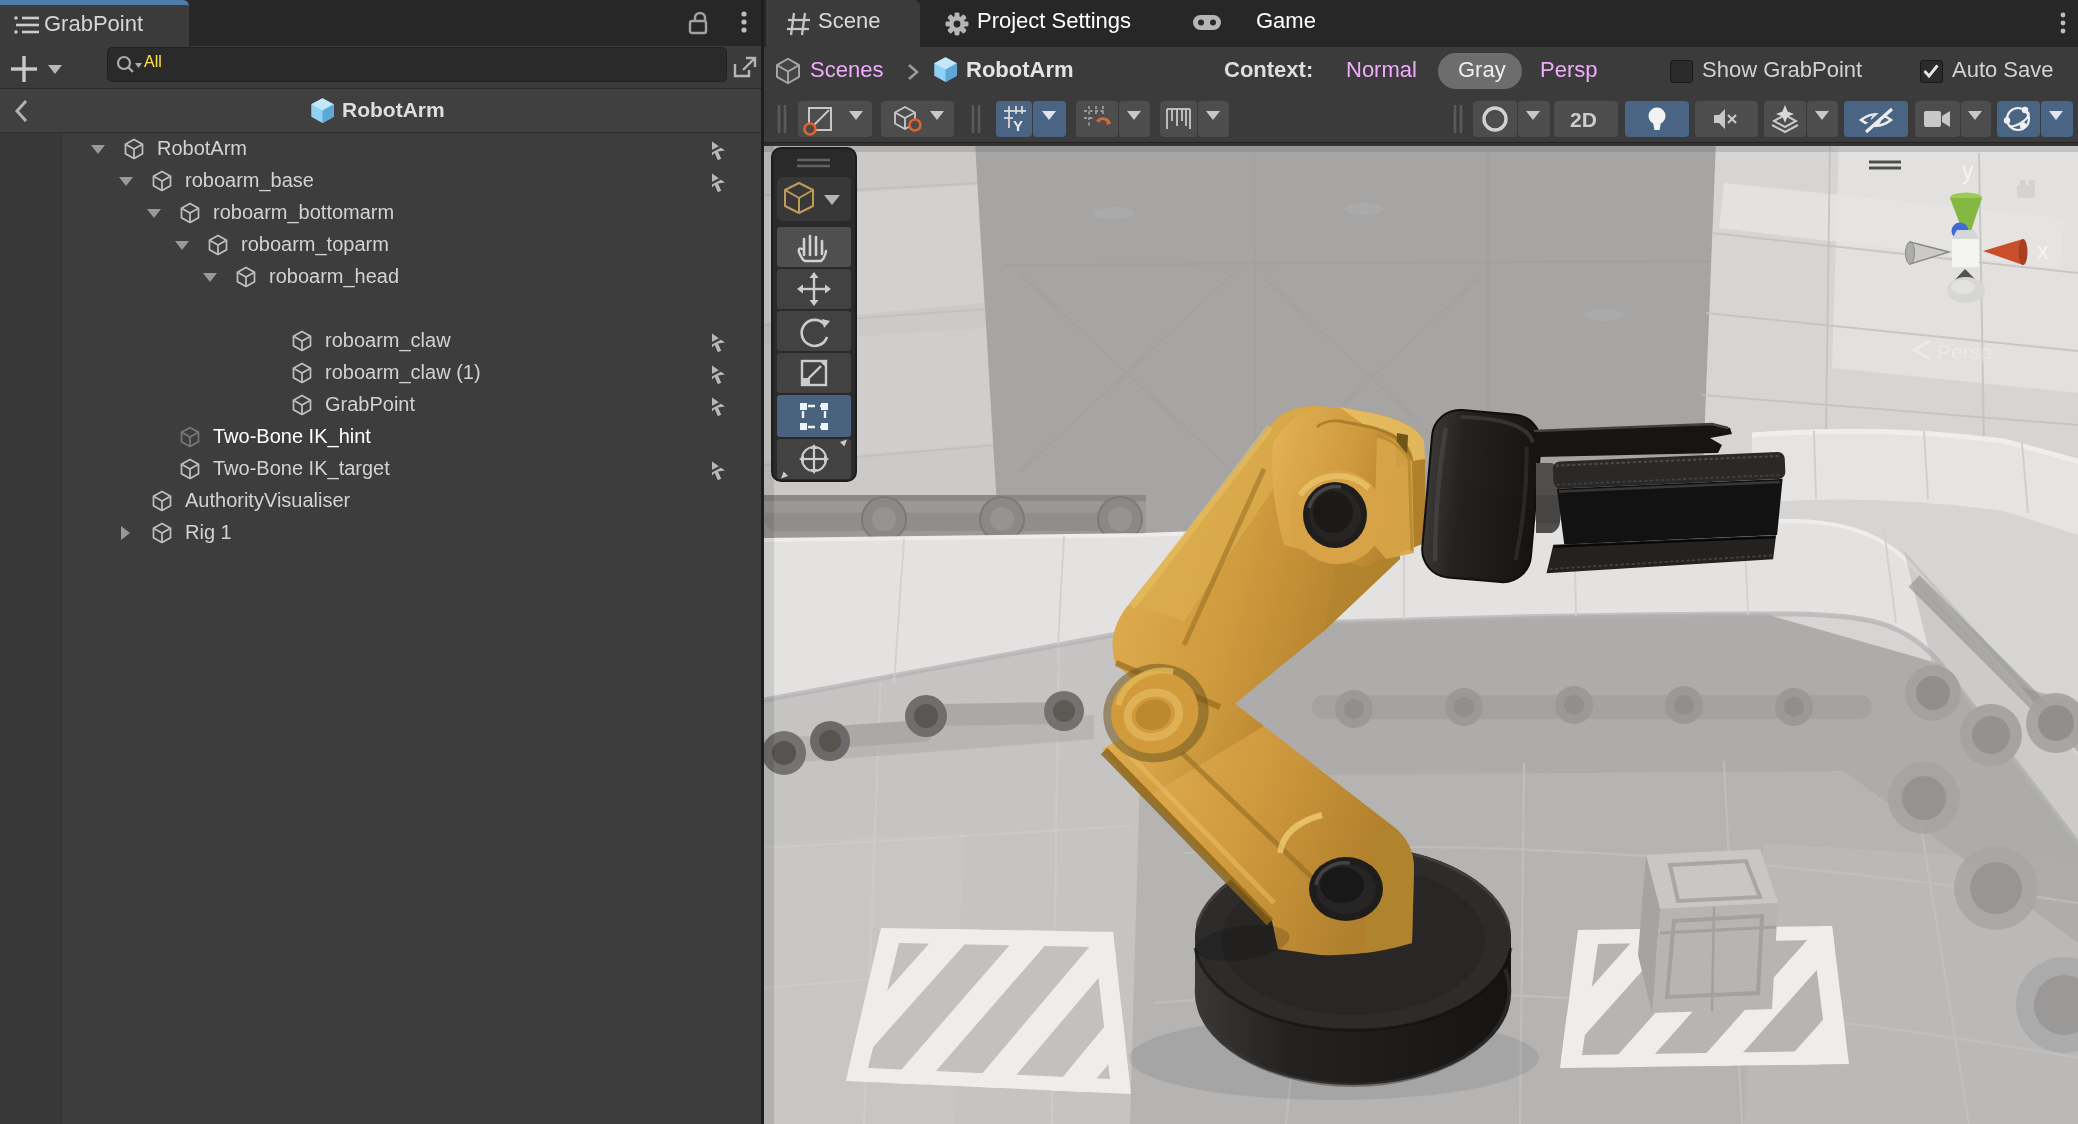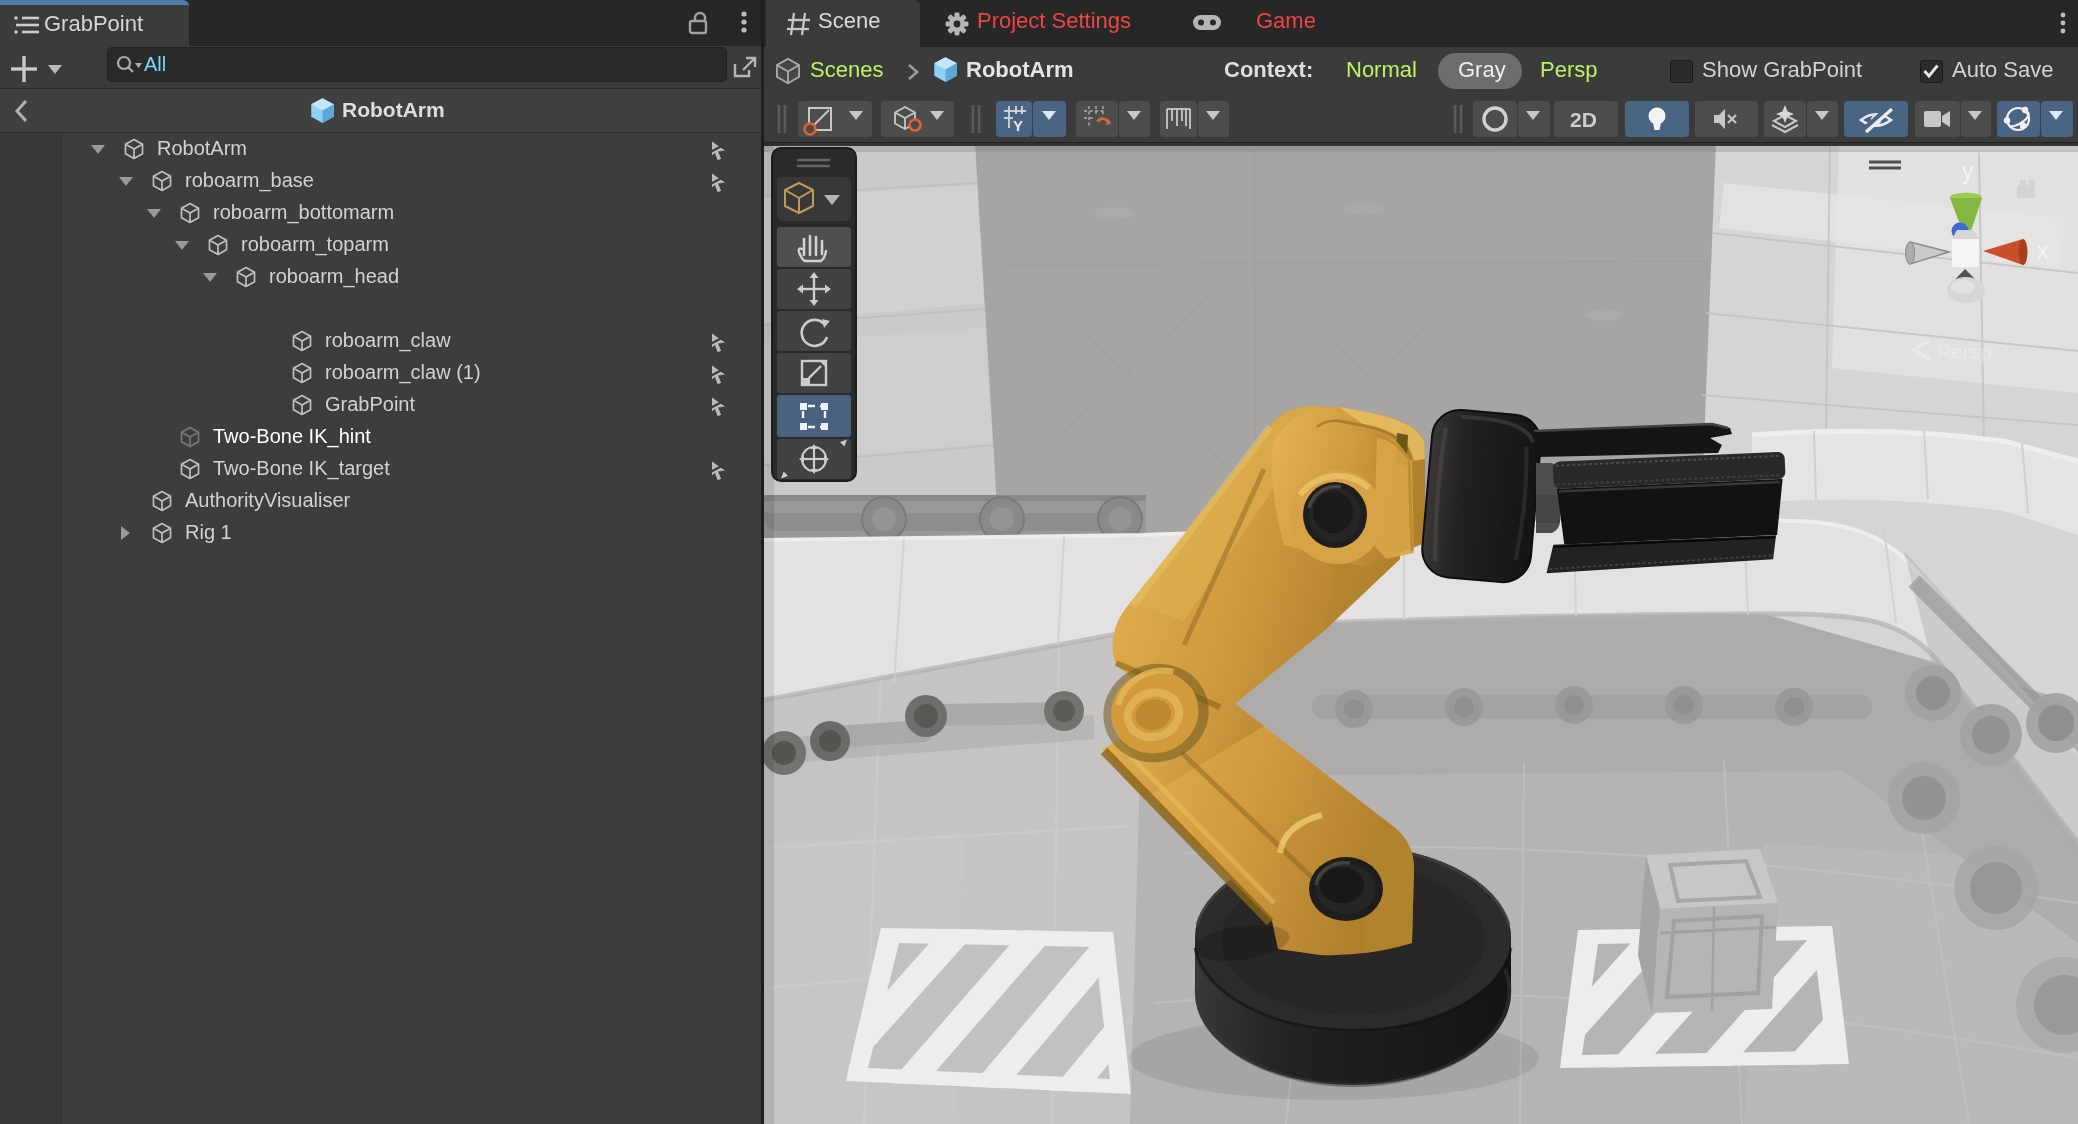"Project Settings" .rtabtxt { color: #ef4444 -> #ffffff }
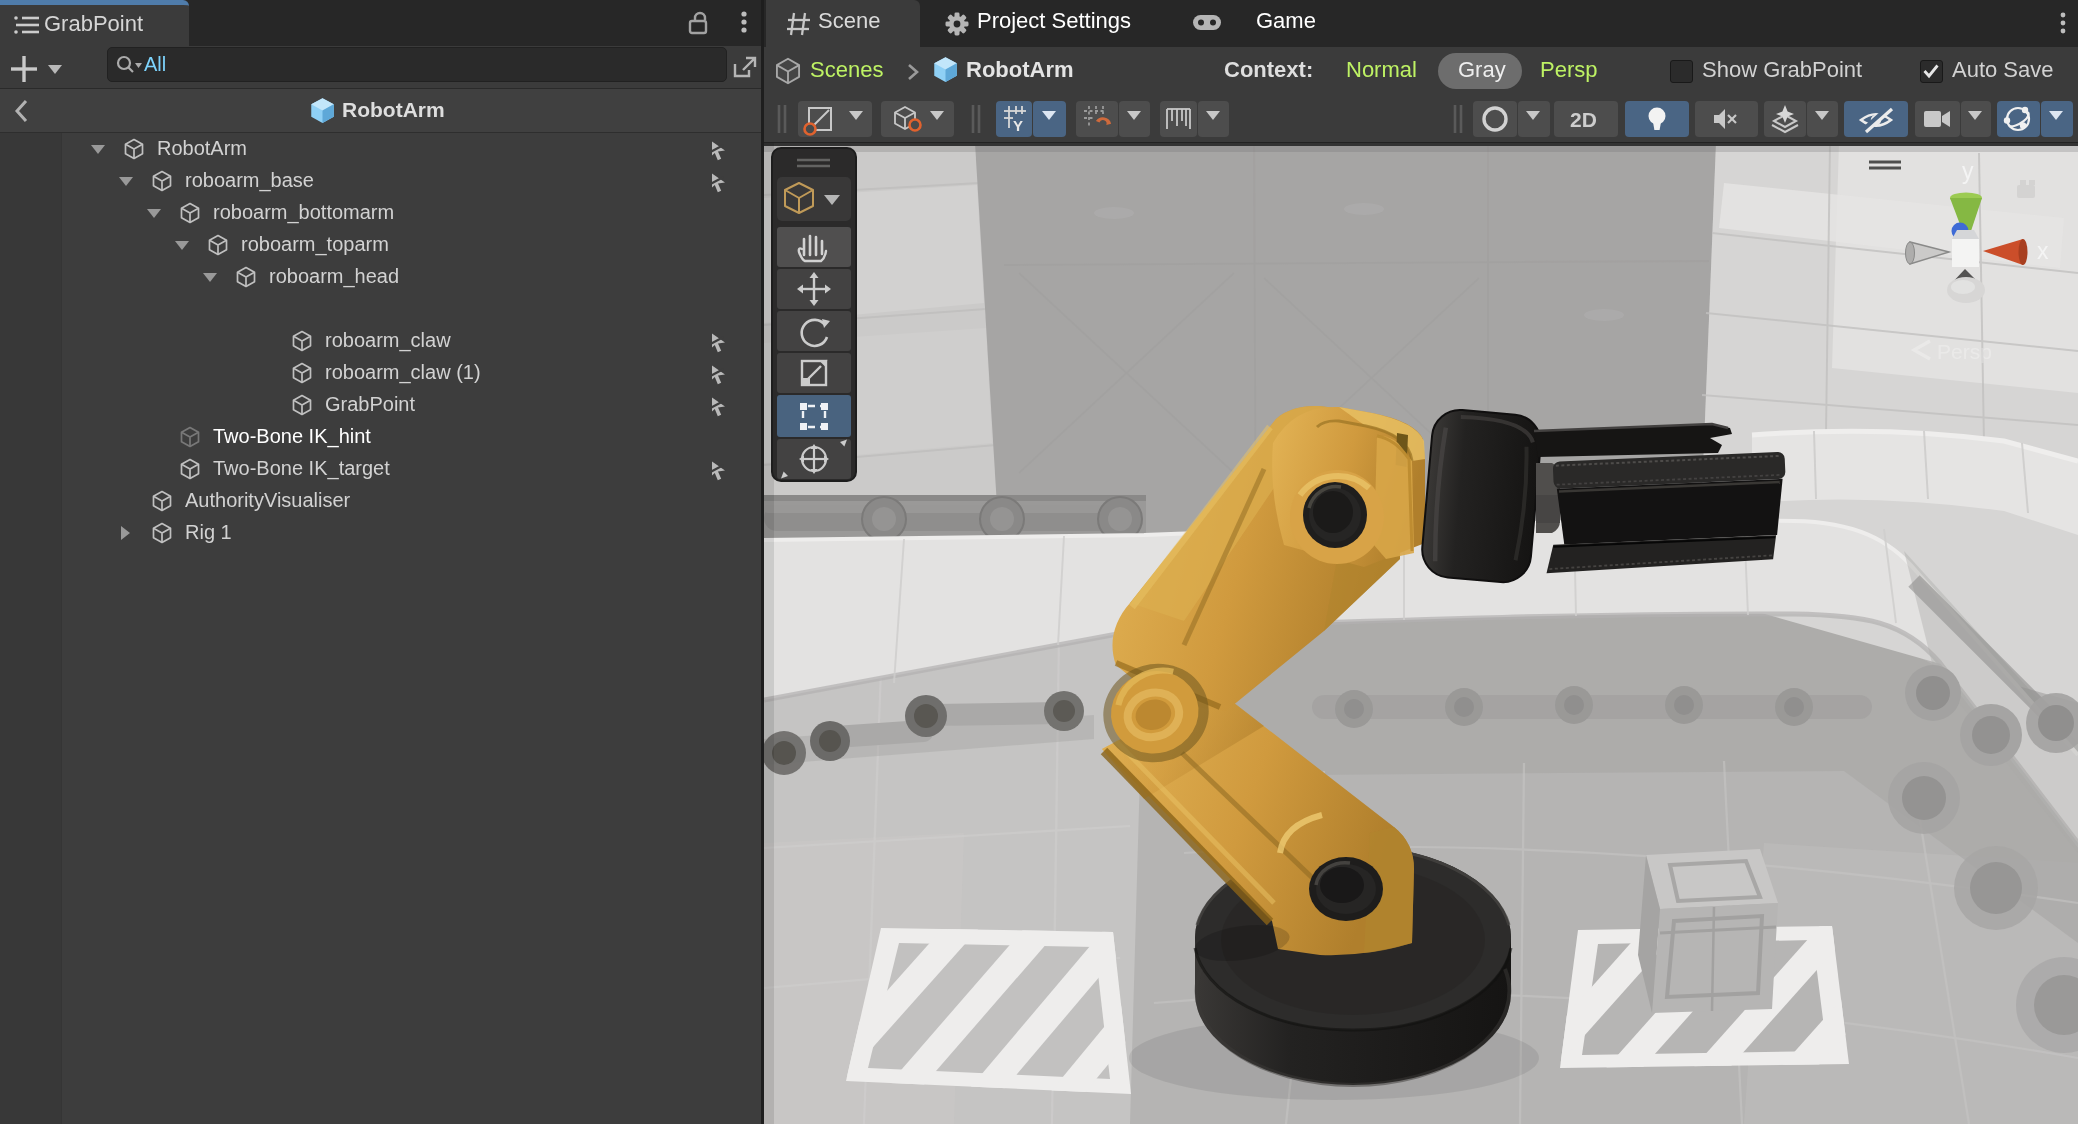"All" #lsearch .ph { color: #7dd3fc -> #fde047; font-size: 20px -> 16px }
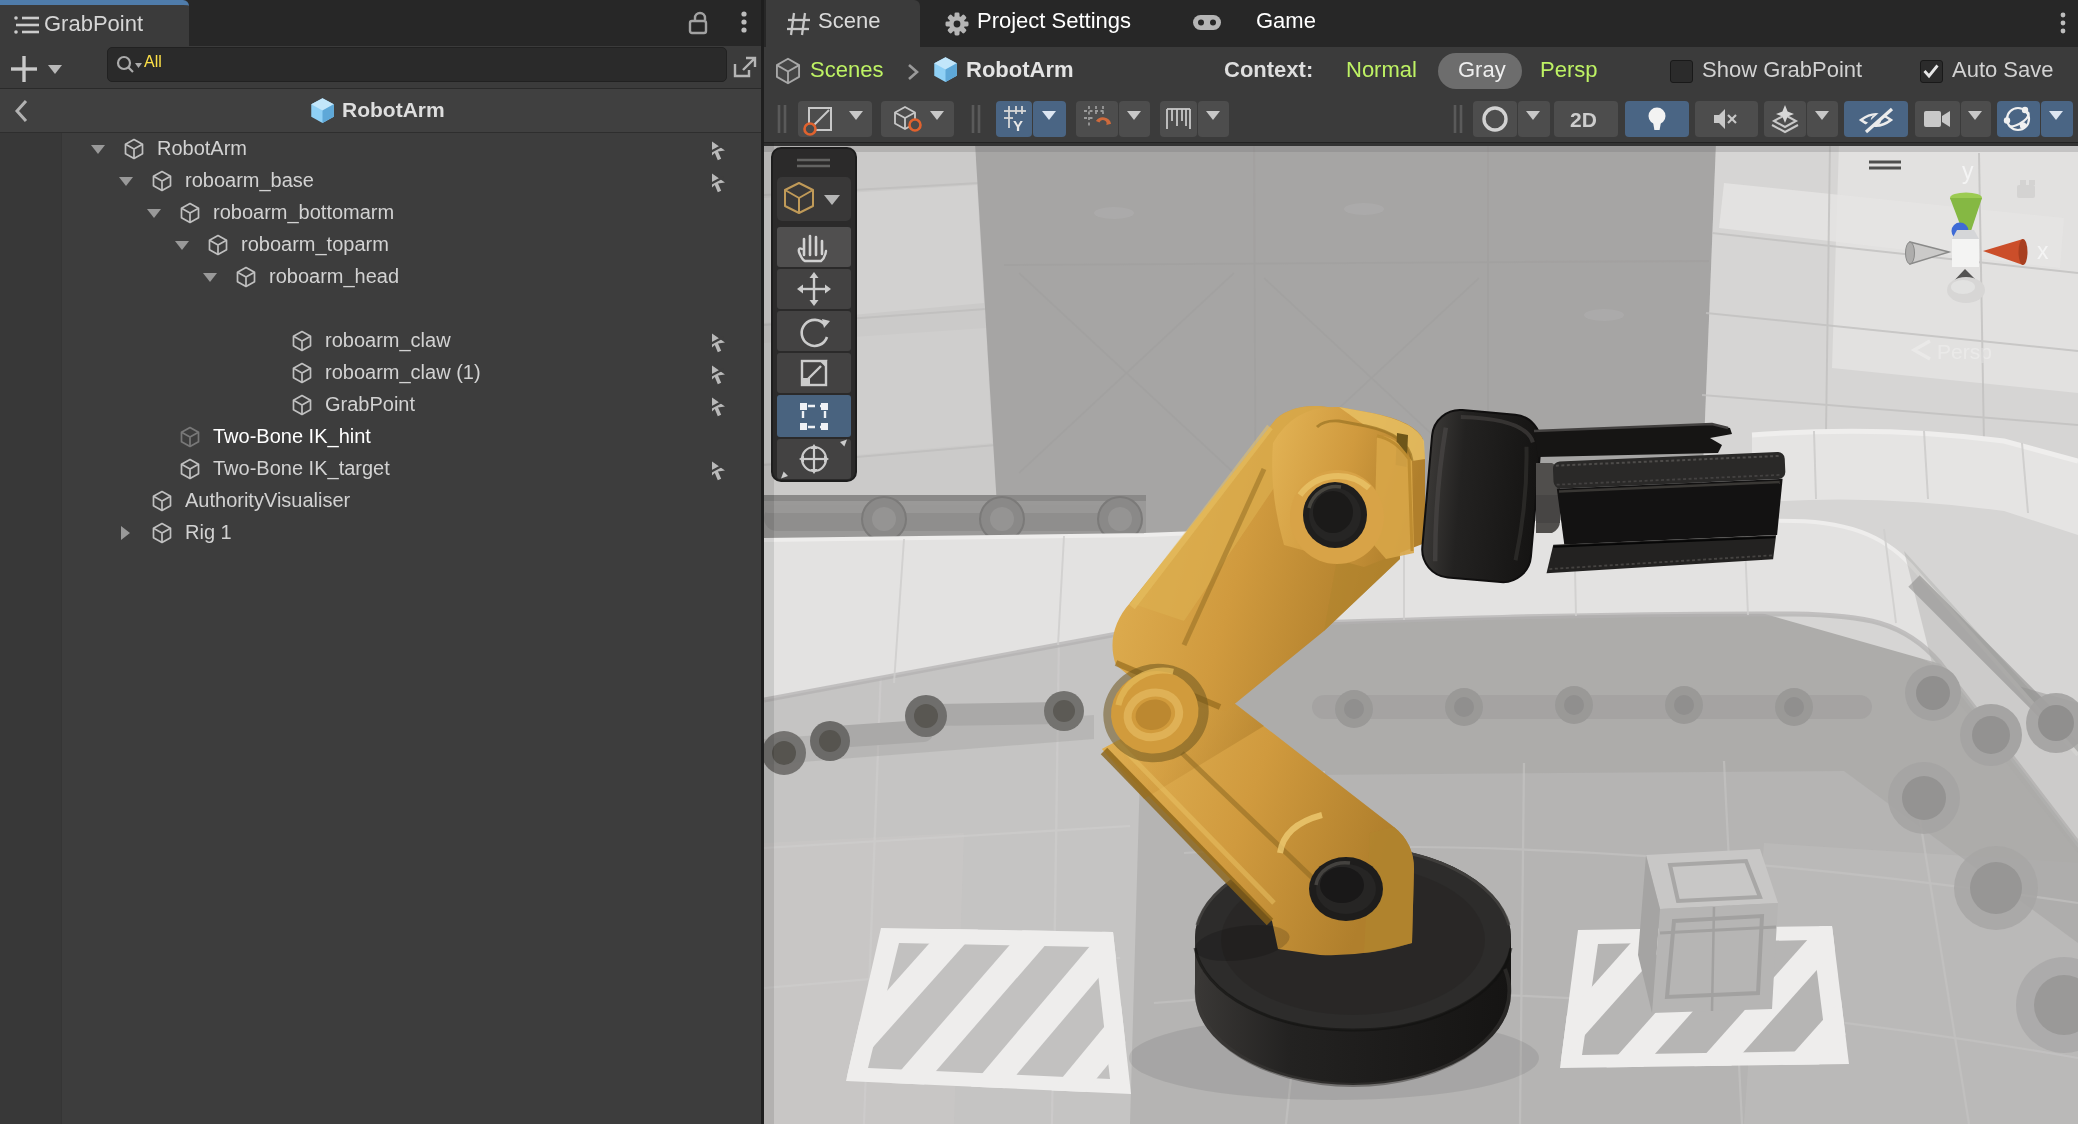"Scenes" .crumbtxt { color: #bef264 -> #f0abfc }
